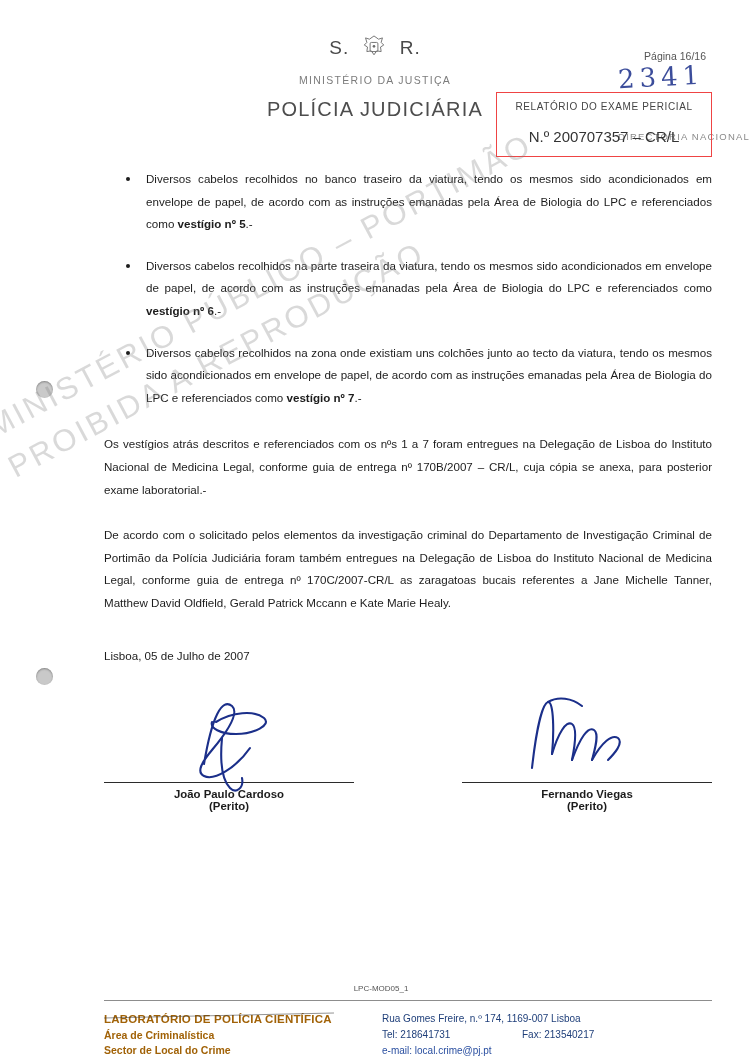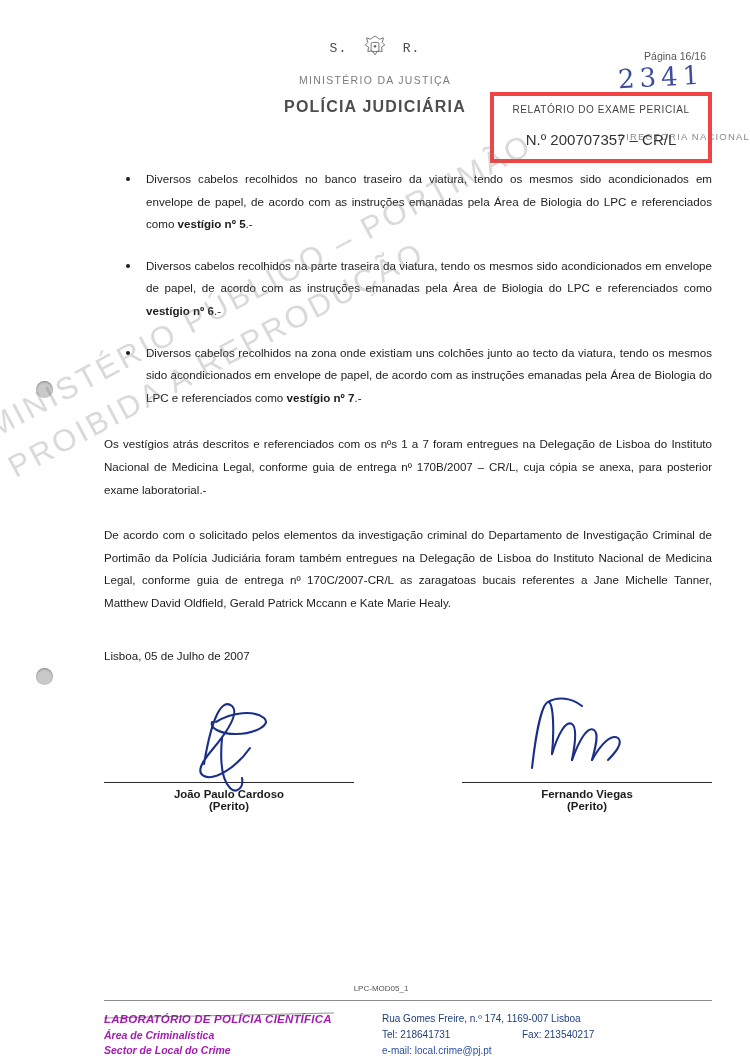"S. R." .crest { font-family: Liberation Mono, monospace -> Liberation Sans, sans-serif; font-size: 13px -> 19px }
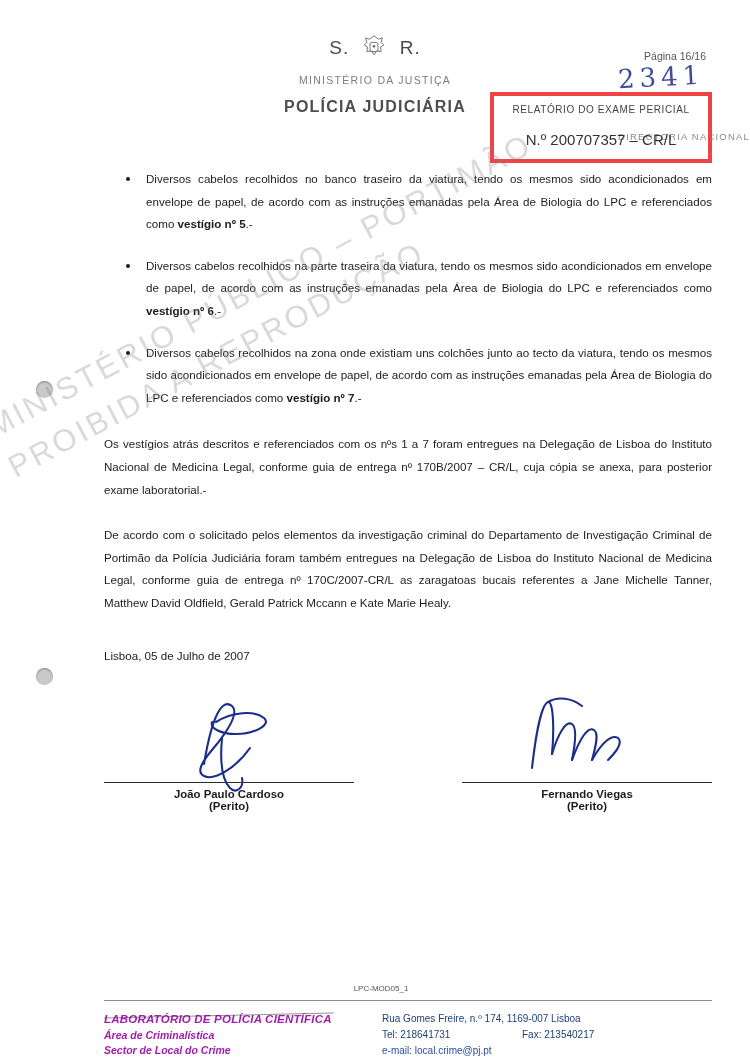"POLÍCIA JUDICIÁRIA" .pj-title { font-size: 16px -> 20px; font-weight: bold -> none }
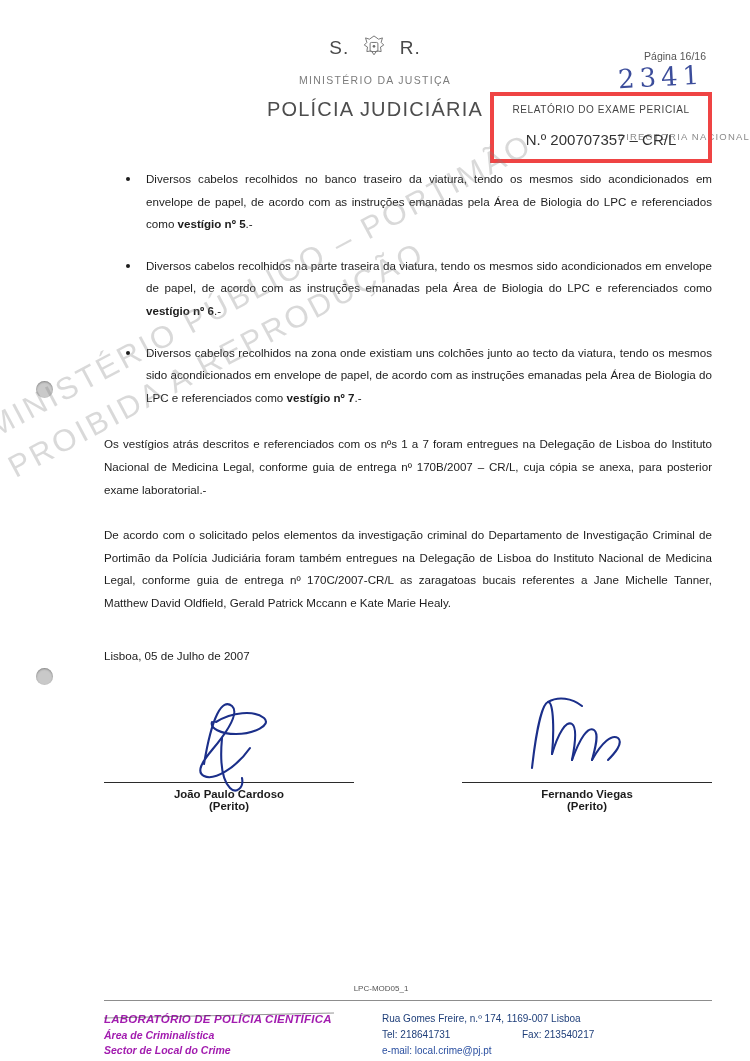"RELATÓRIO DO EXAME PERICIAL" .report-box { border: 4px solid #ef4444 -> 1px solid #ef4444 }
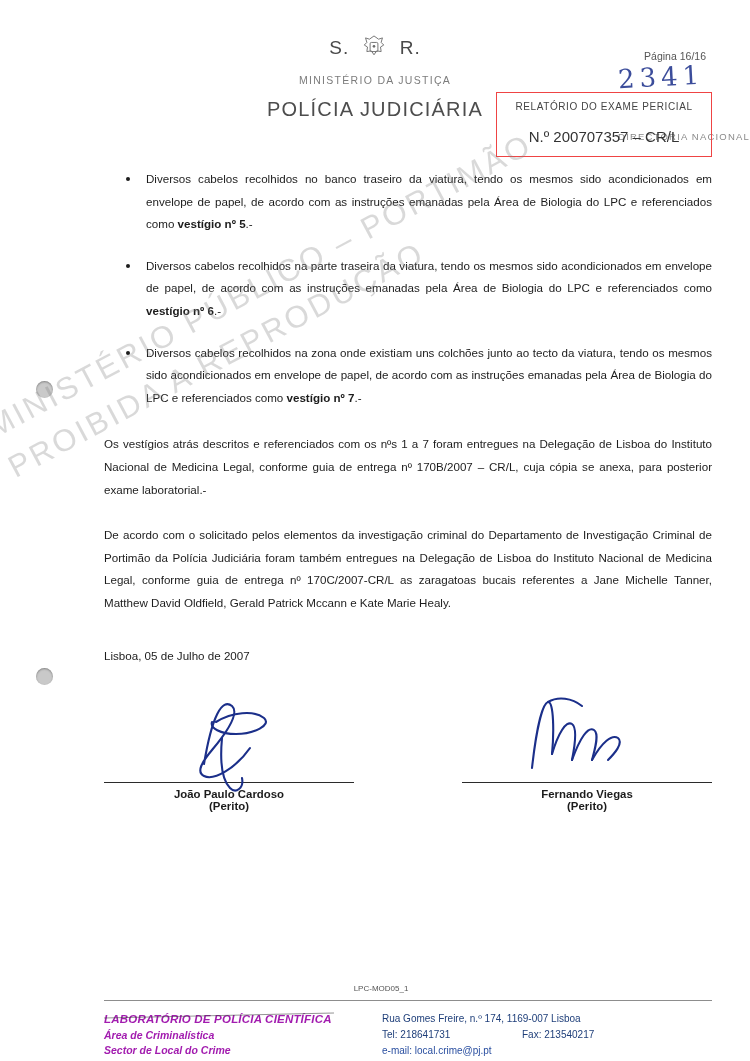"LABORATÓRIO DE POLÍCIA CIENTÍFICA" .footer-left { color: #a21caf -> #a16207; font-style: italic -> none }
